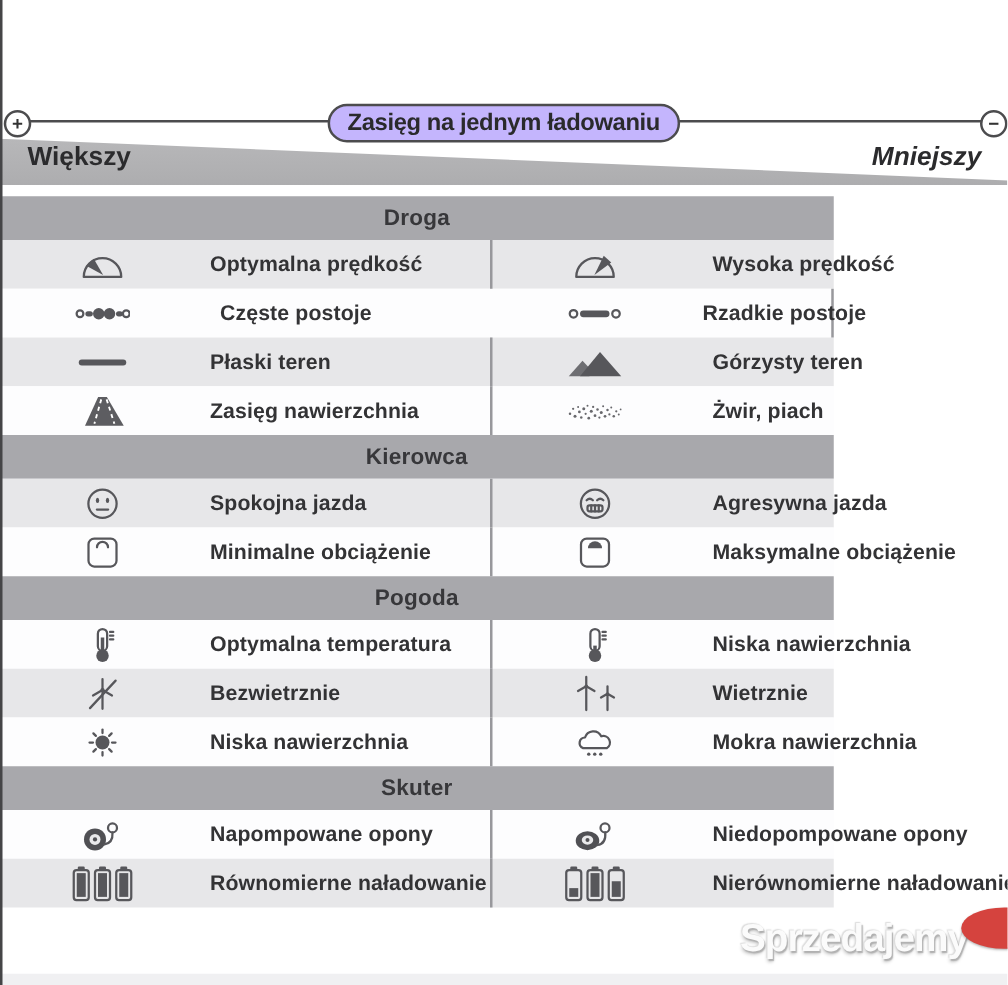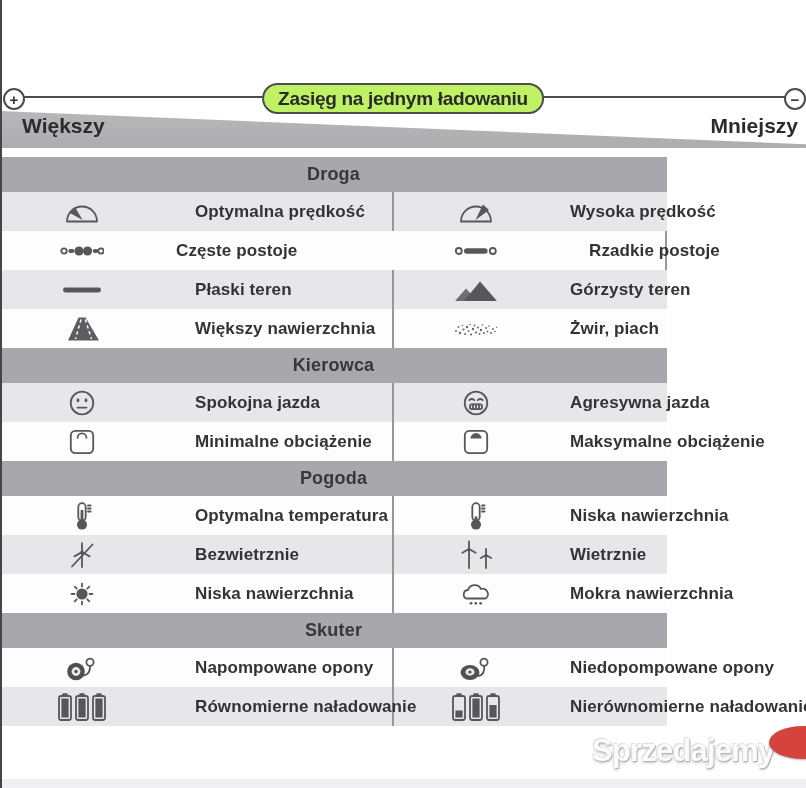"Zasięg na jednym ładowaniu" .pill { background: #bef264 -> #c4b5fd }
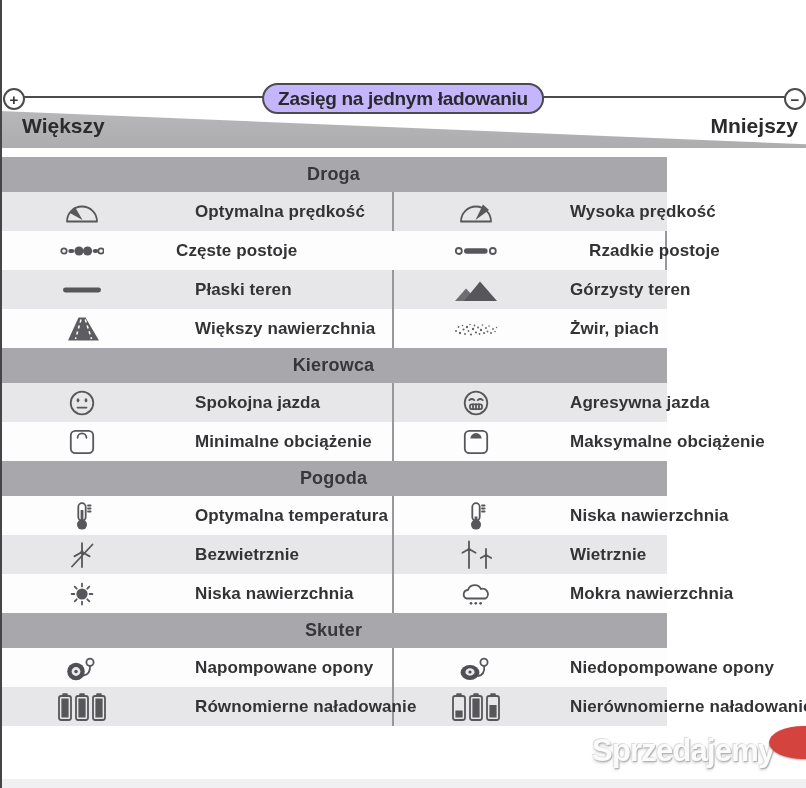"Mniejszy" .axis-label.r { font-style: none -> italic; right: 8px -> 21px }
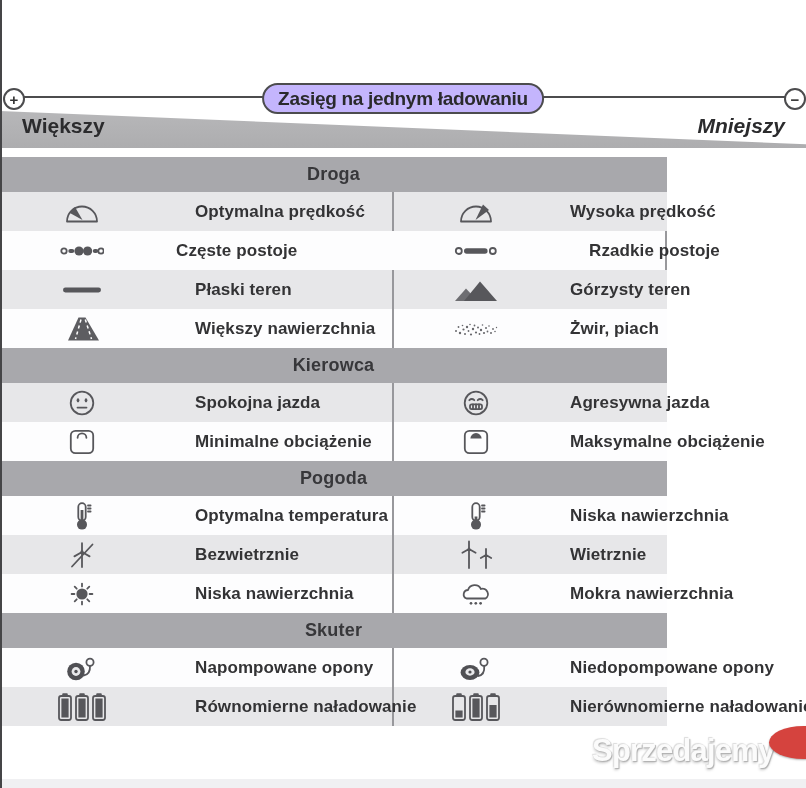"Optymalna prędkość" .cell.l { gap: 27px -> none }
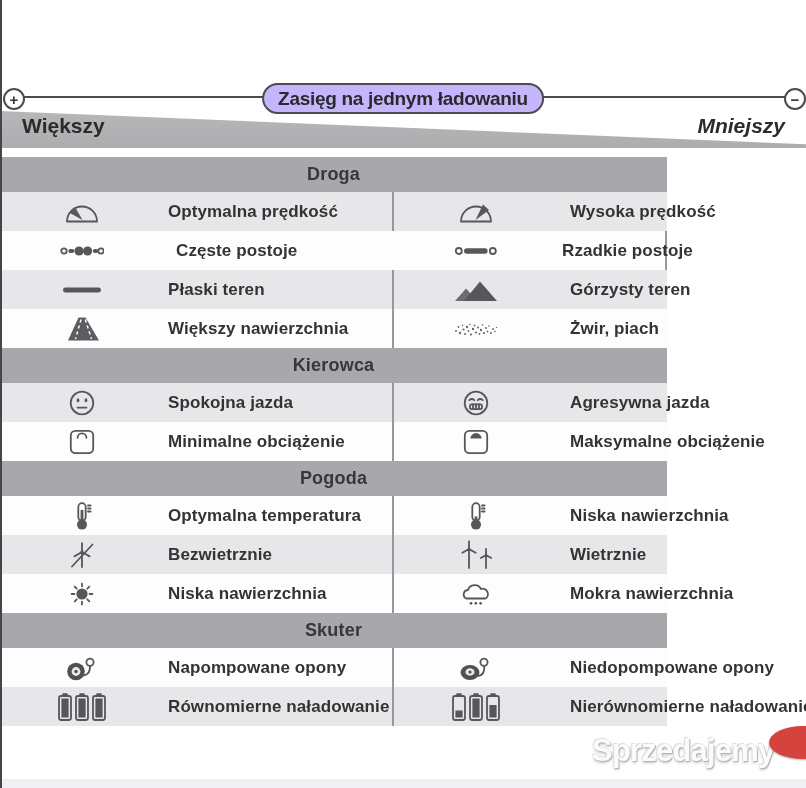"Większy nawierzchnia" span.lbl { text: Większy -> Zasięg }
